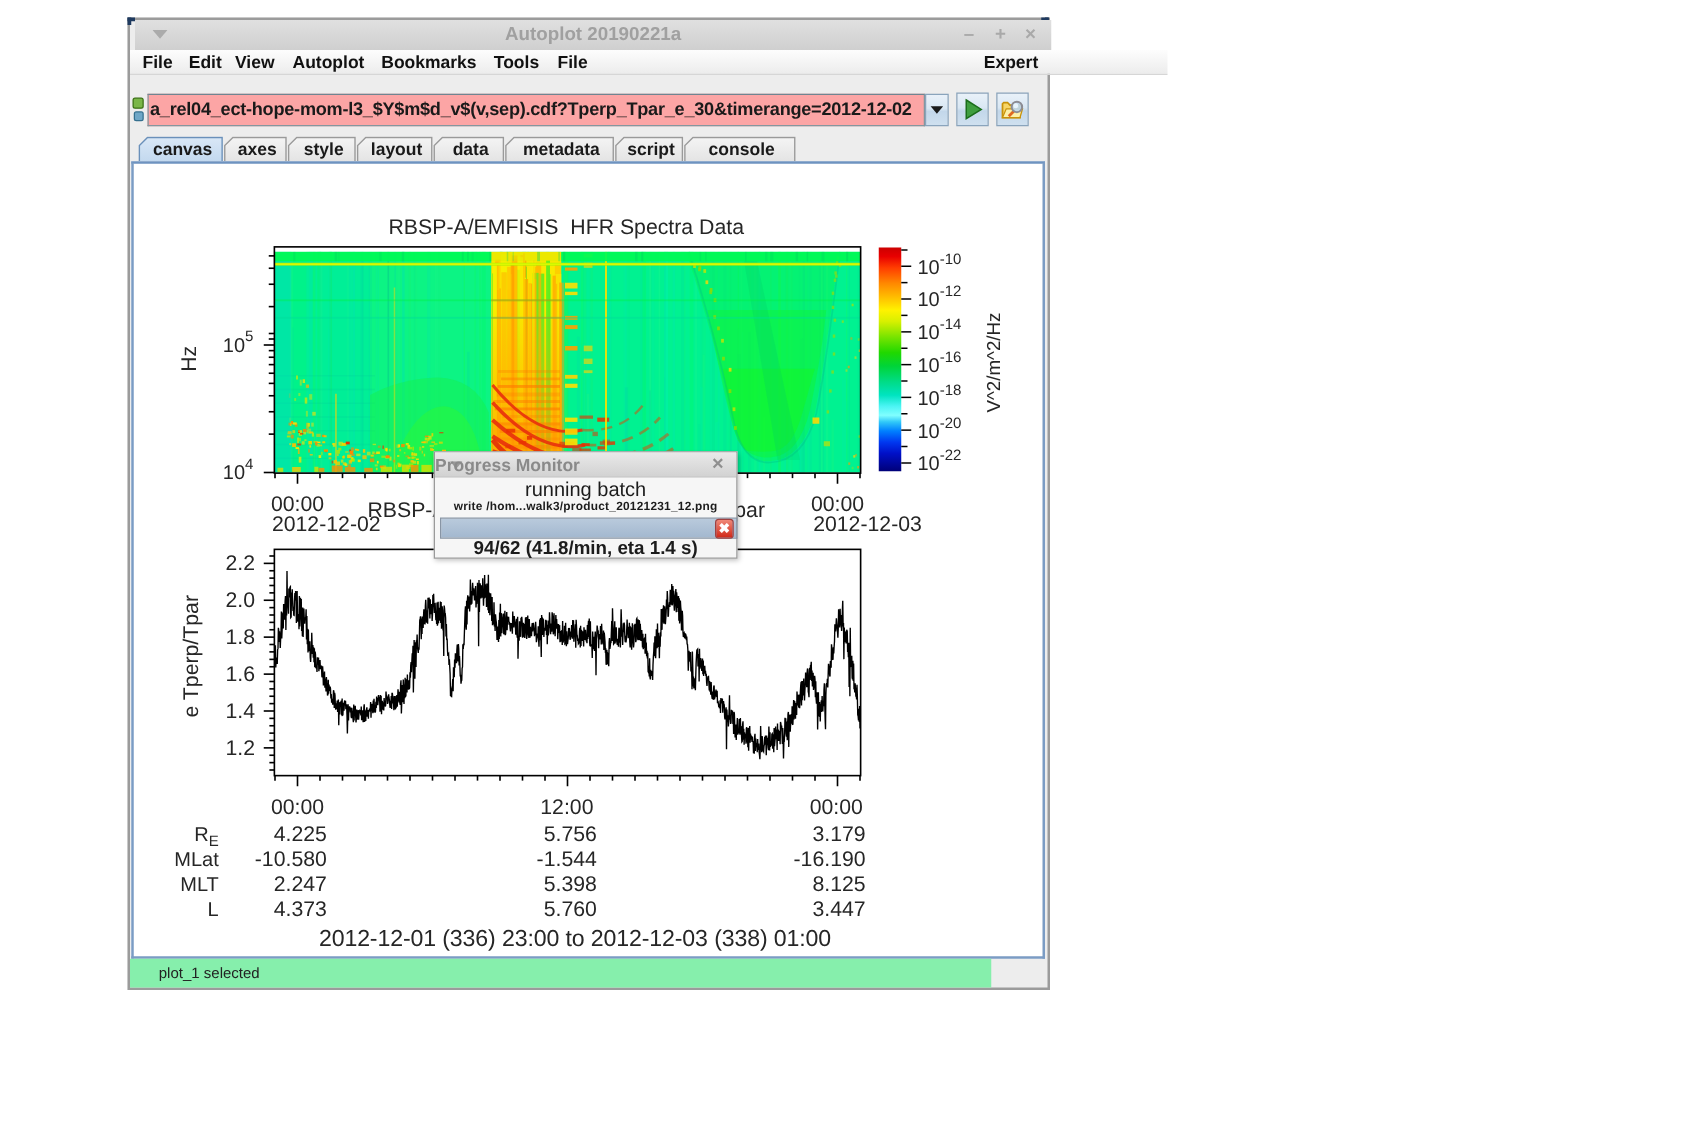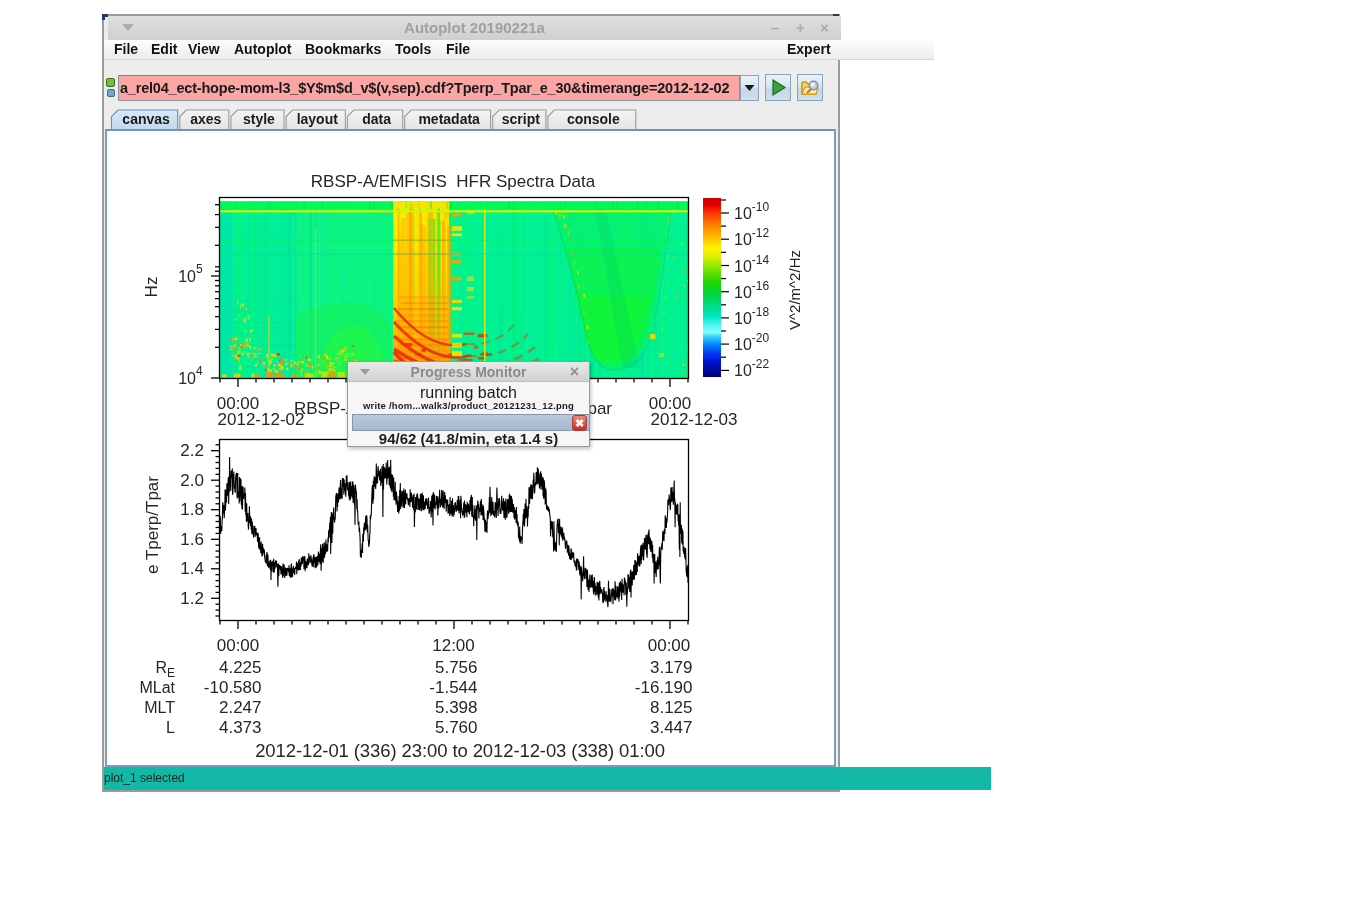"Progress Monitor" div.abs { text-align: center -> none }
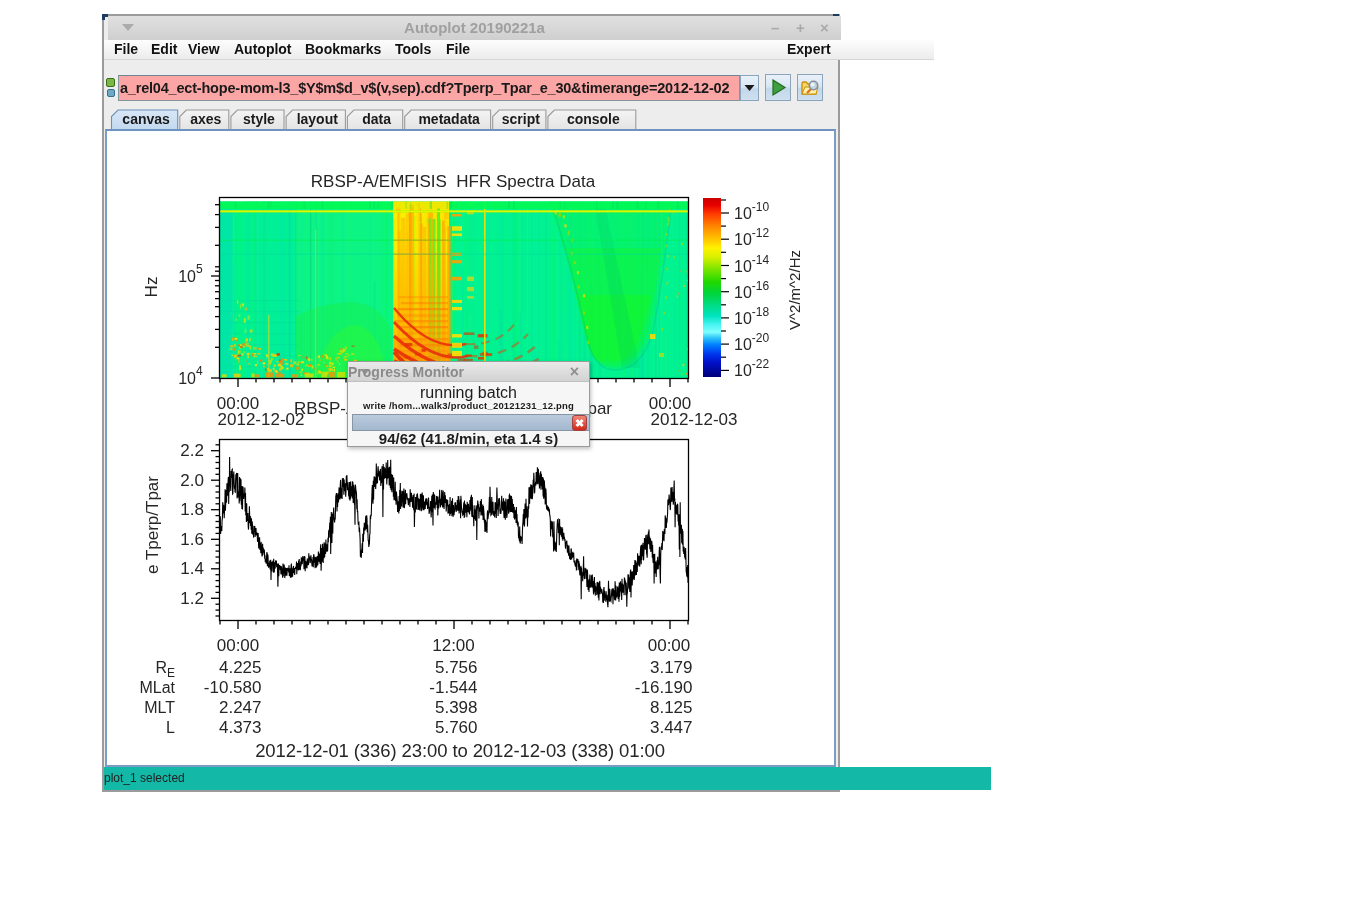"plot_1 selected" #statusbar { background: #14b8a6 -> #86efac; padding-left: none -> 23px; width: 887px -> 689px }
